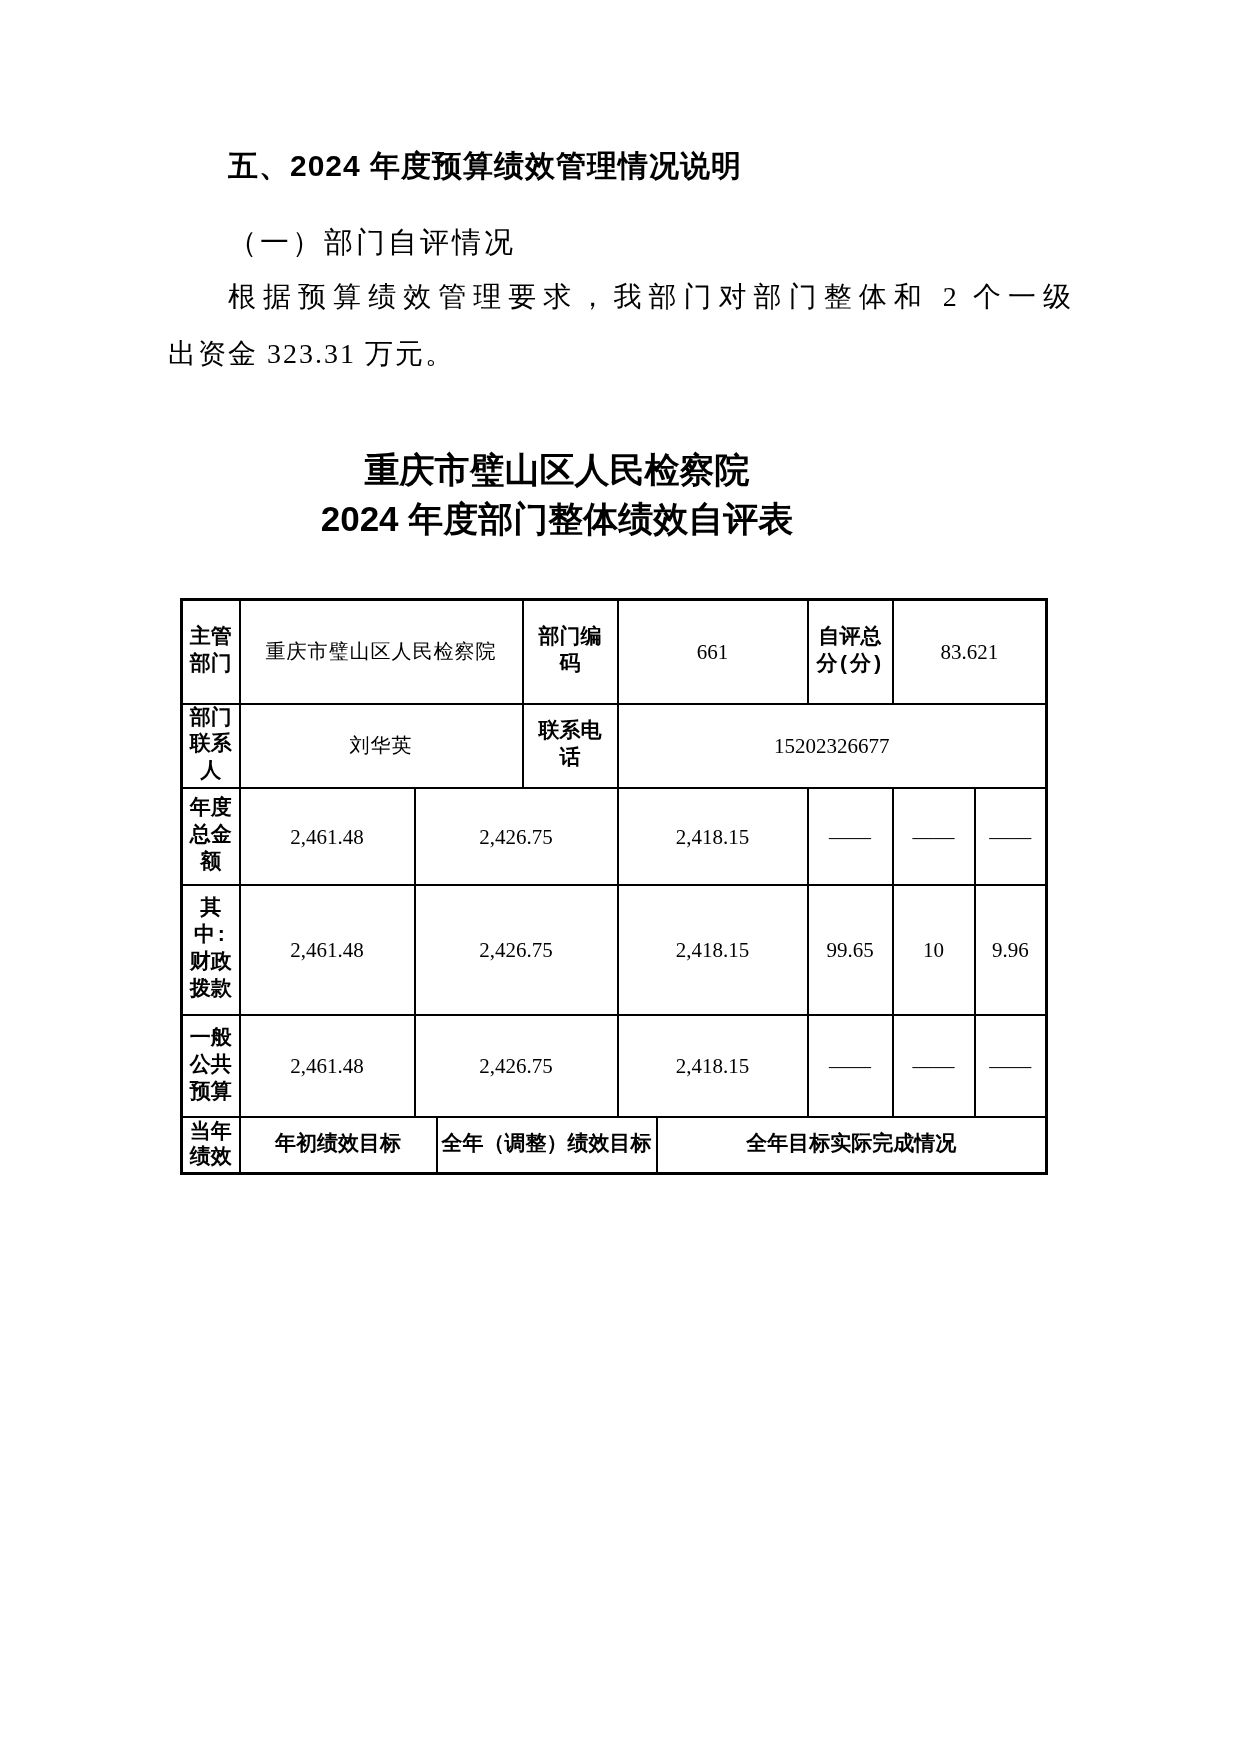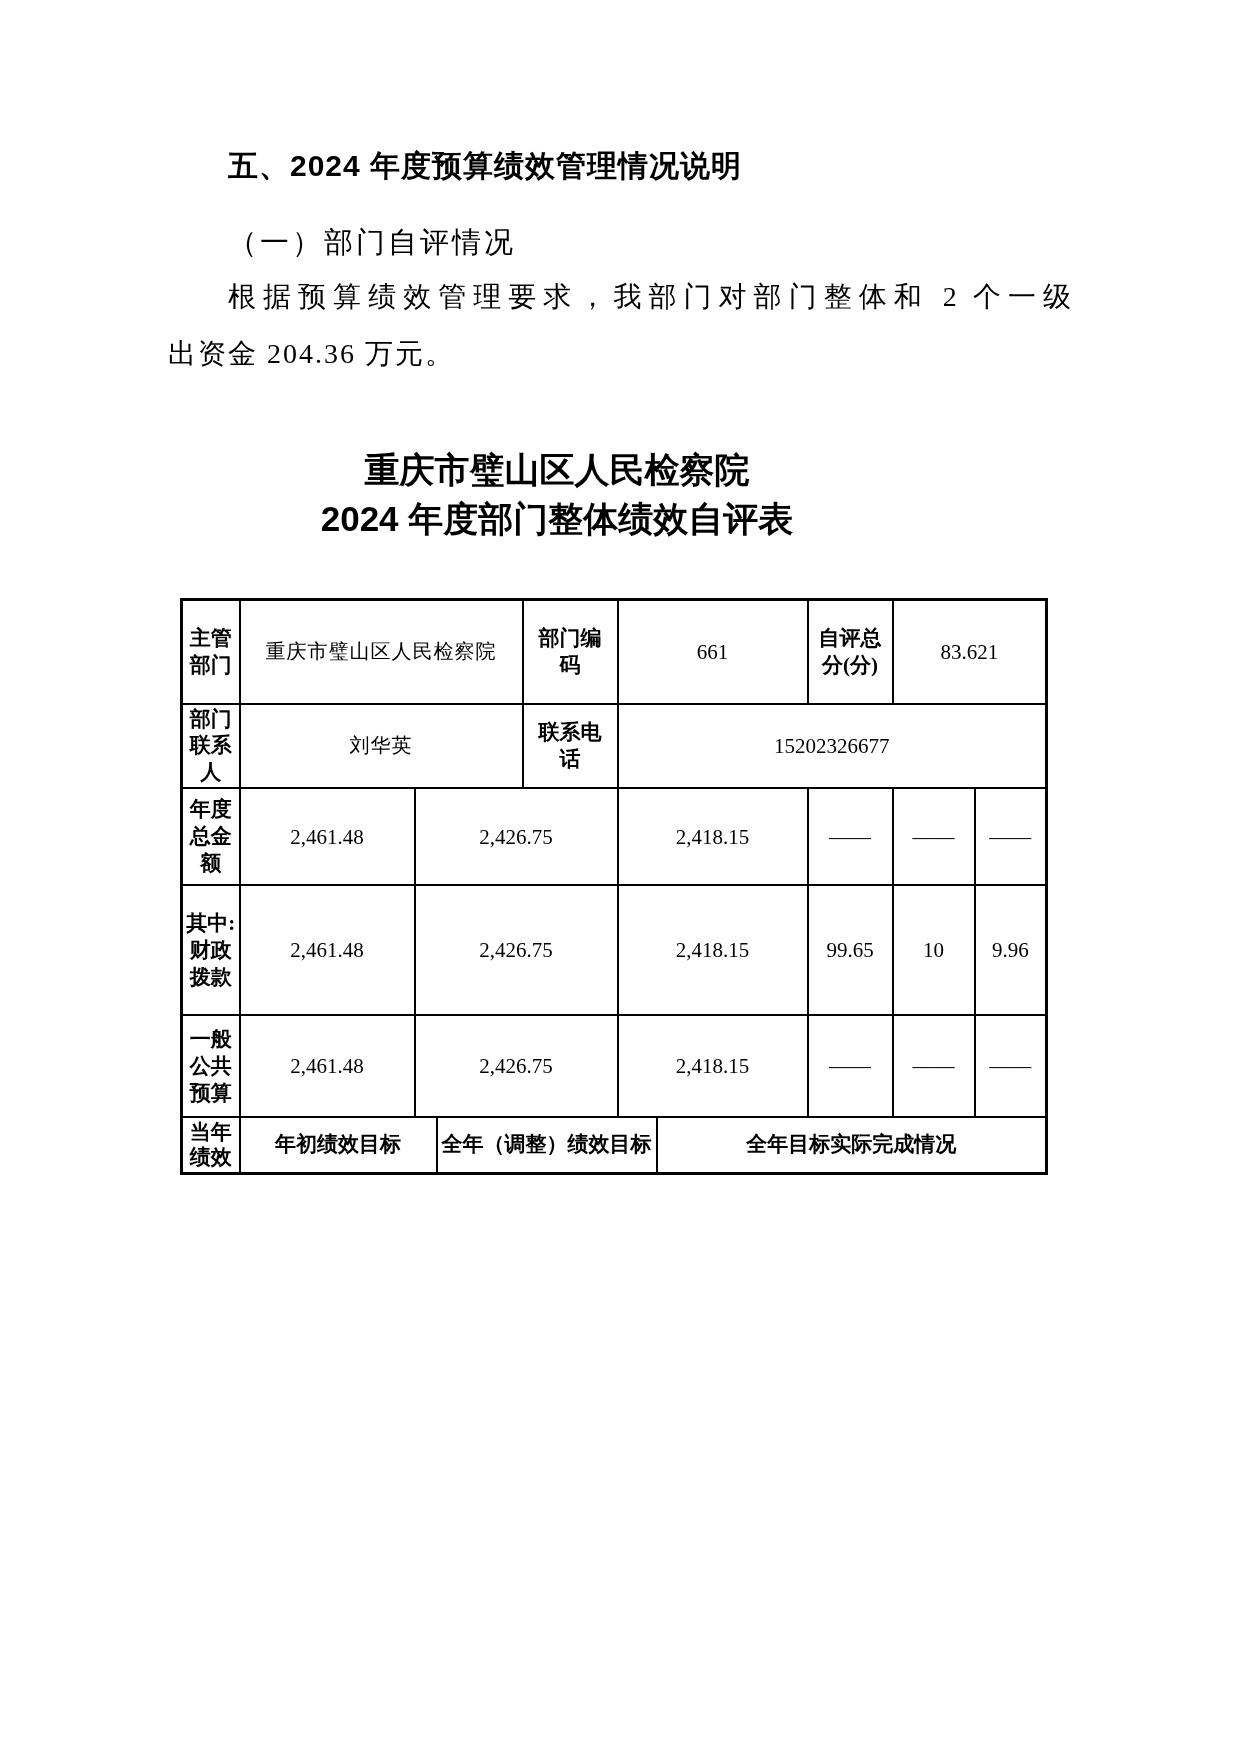"出资金 204.36 万元。" div.ln { text: 204.36 -> 323.31 }
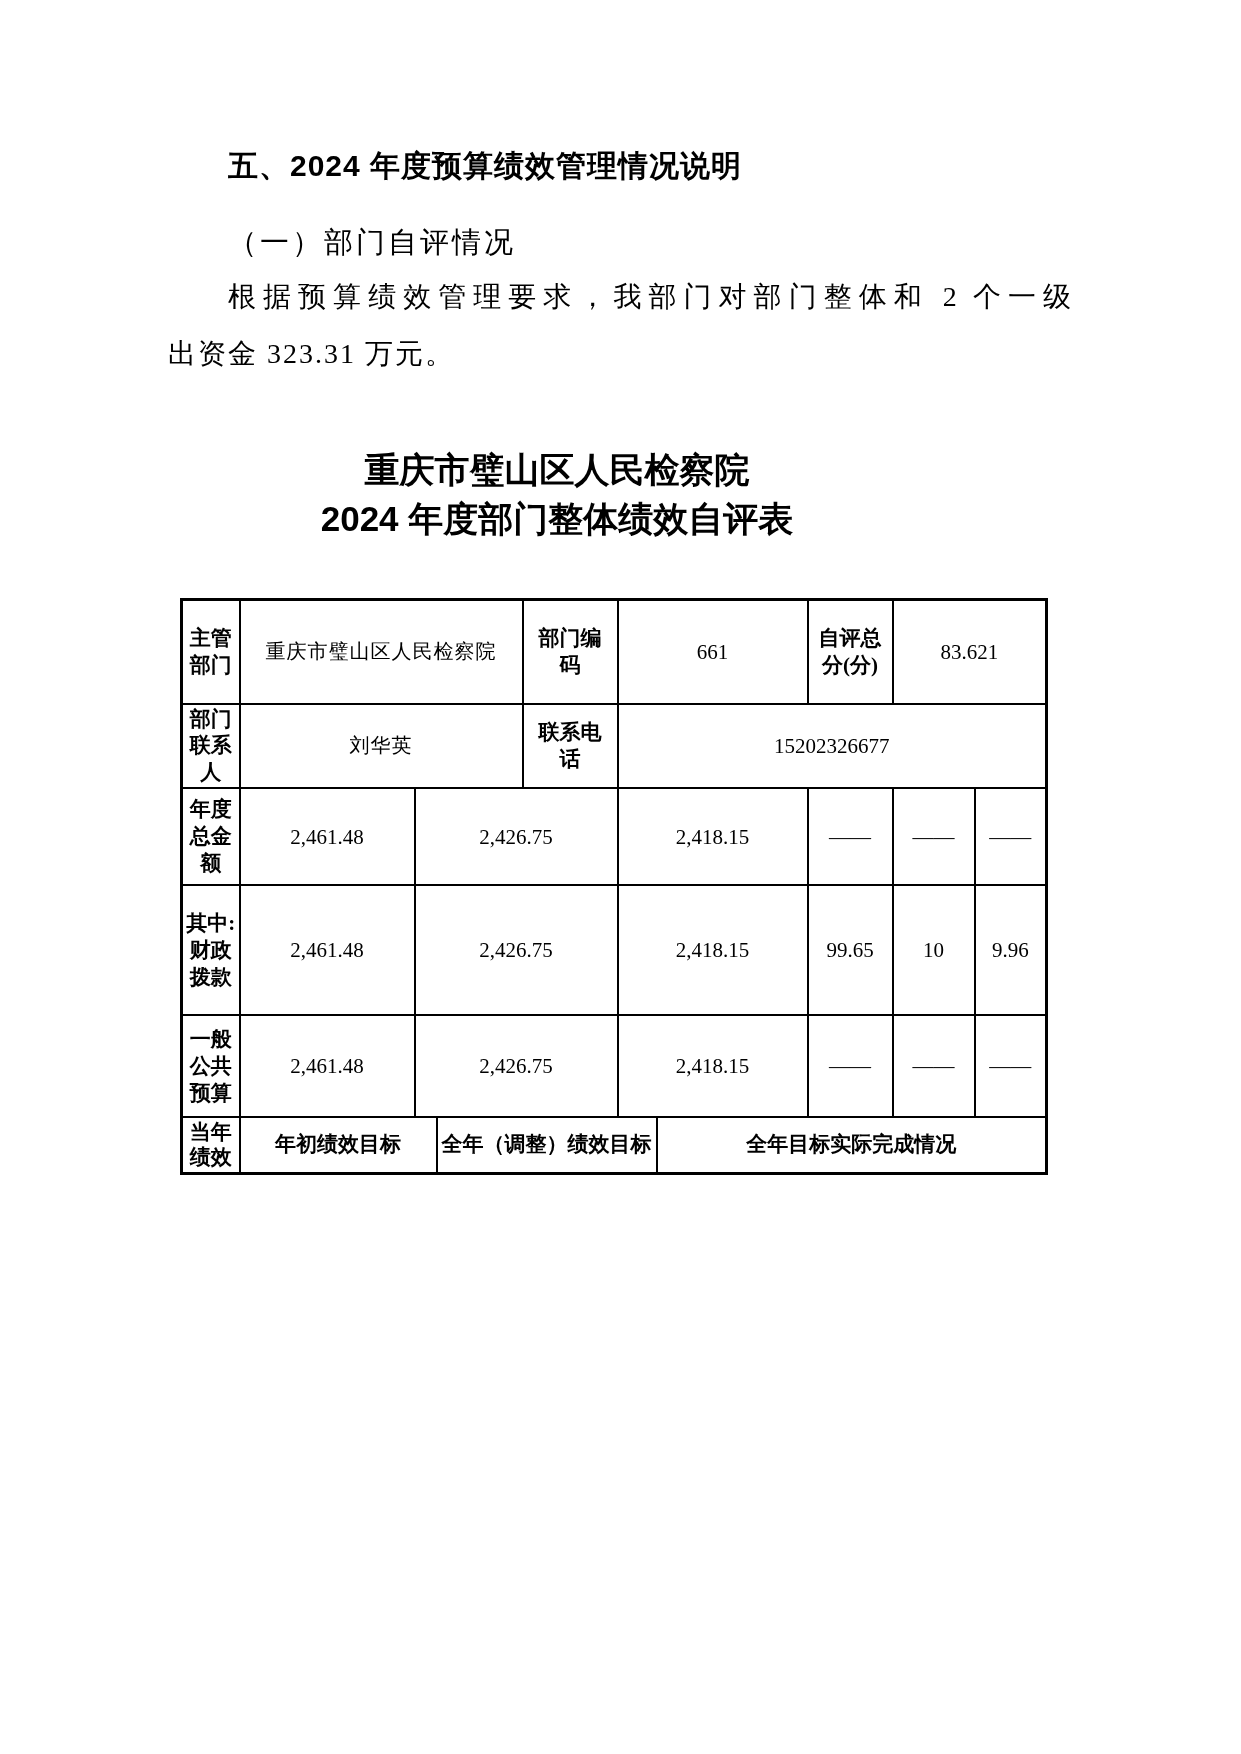"主管" td.hd { font-family: Liberation Serif, serif -> Liberation Mono, monospace }
